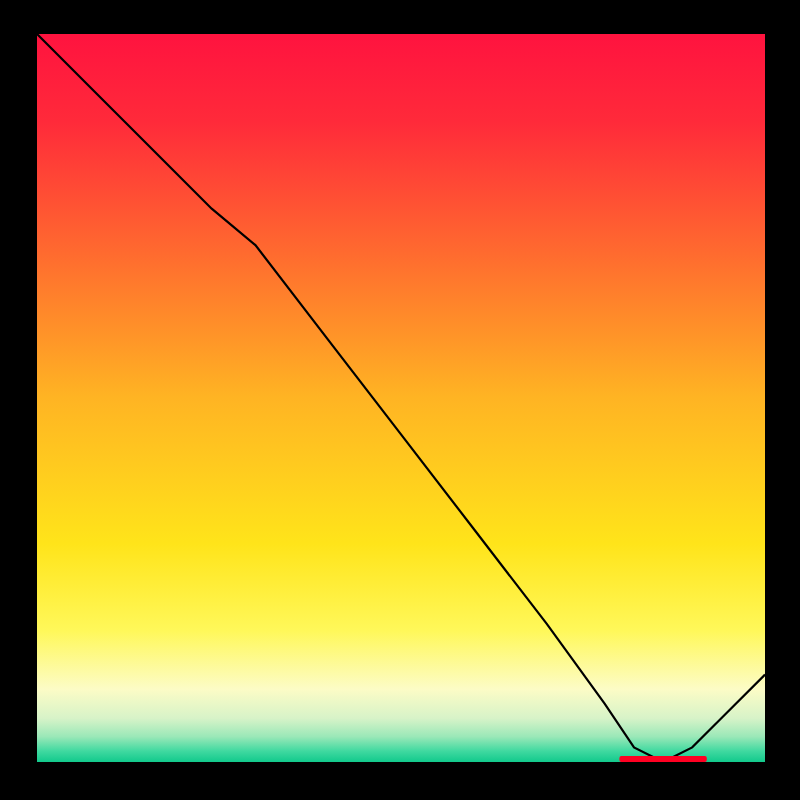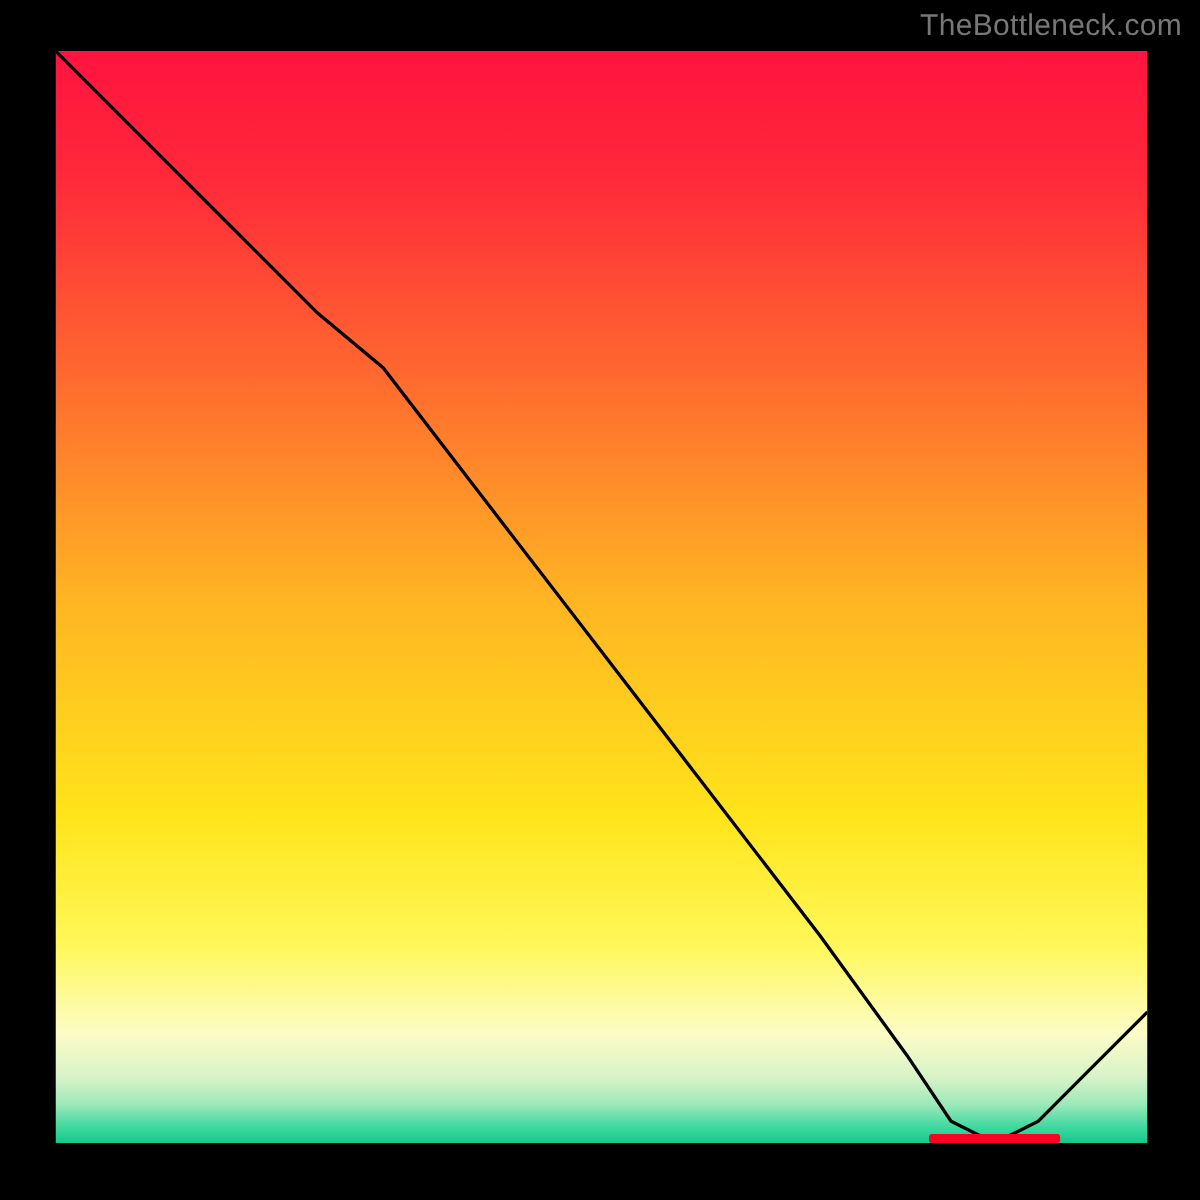"TheBottleneck.com" div.watermark { html: <div>TheBottleneck.com</div> -> none }
